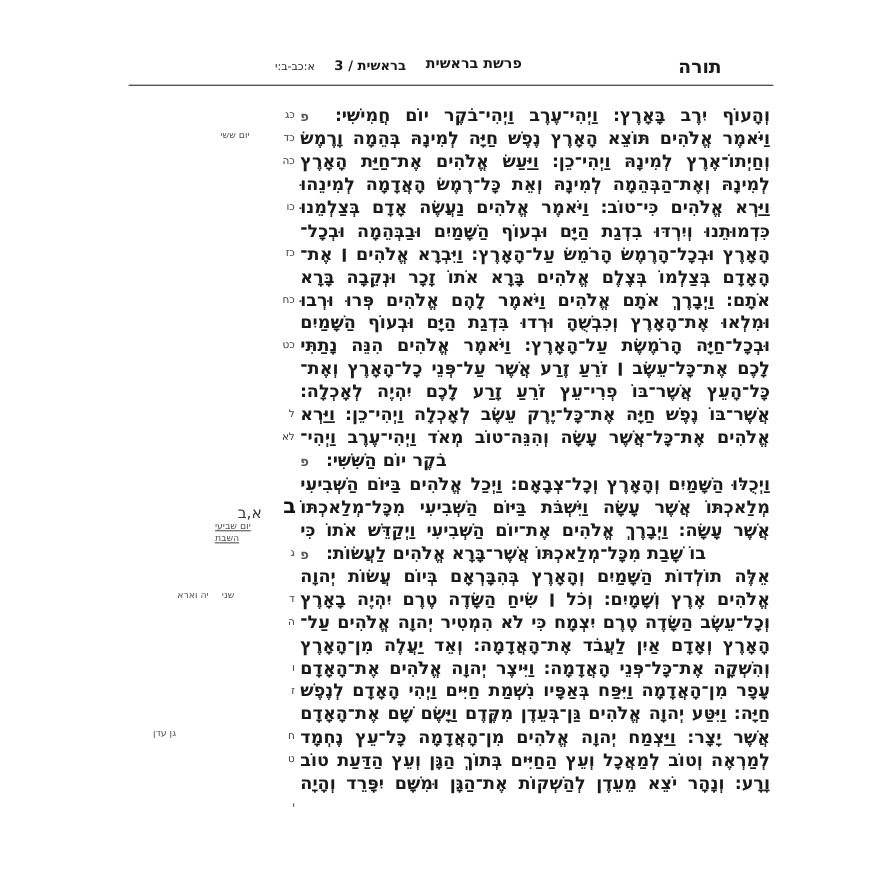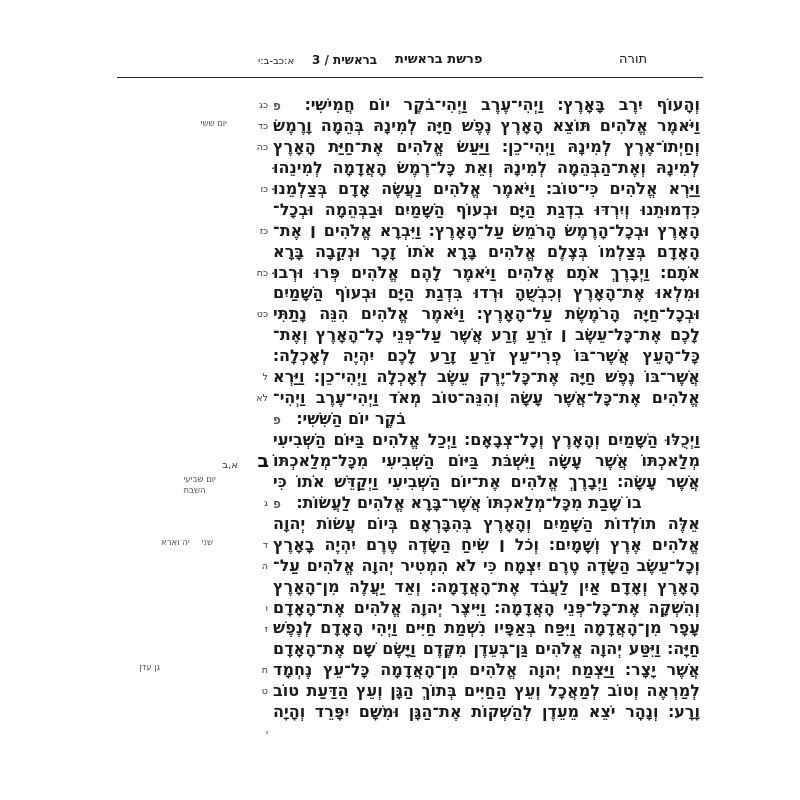"בראשית / 3 א:כב-ב:י" .hdr { margin-left: 8px -> none }
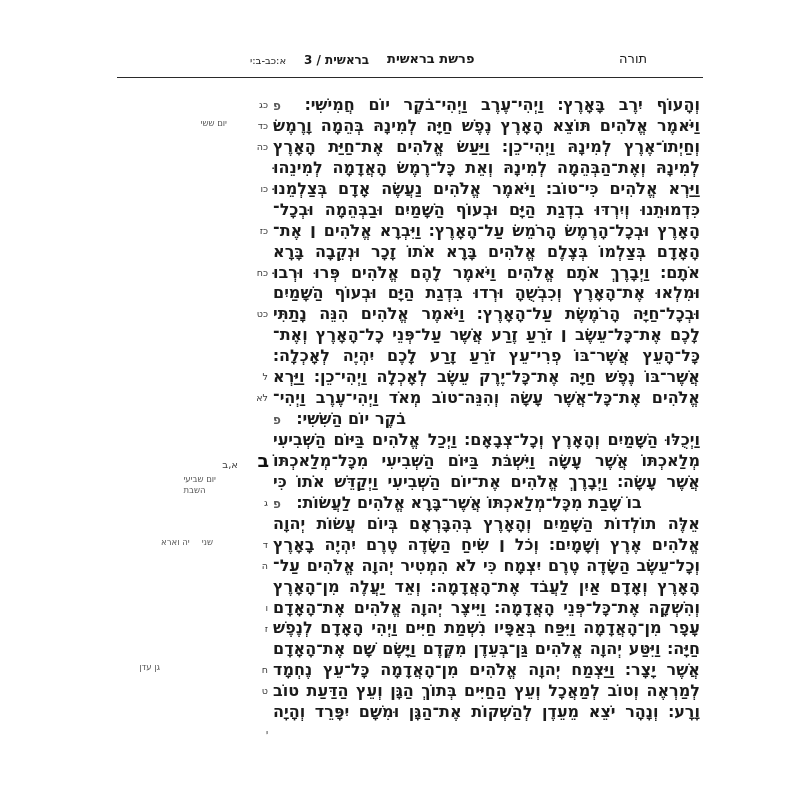"תורה" #hdr-torah { font-size: 13px -> 17px; font-weight: normal -> bold; right: 153px -> 144px }
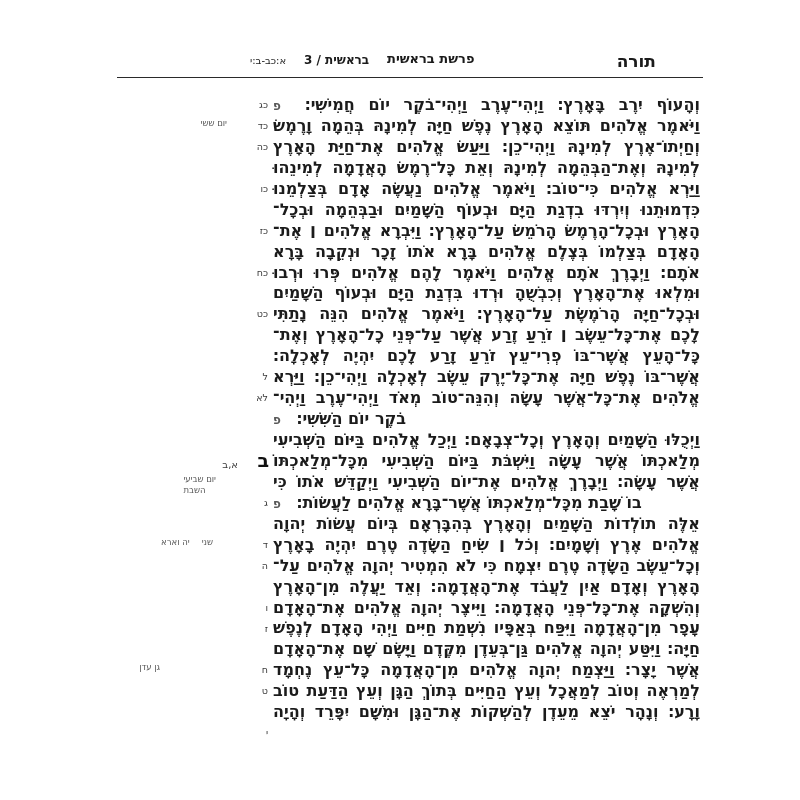"א,ב" #ch2-verses { font-size: 10px -> 14px }
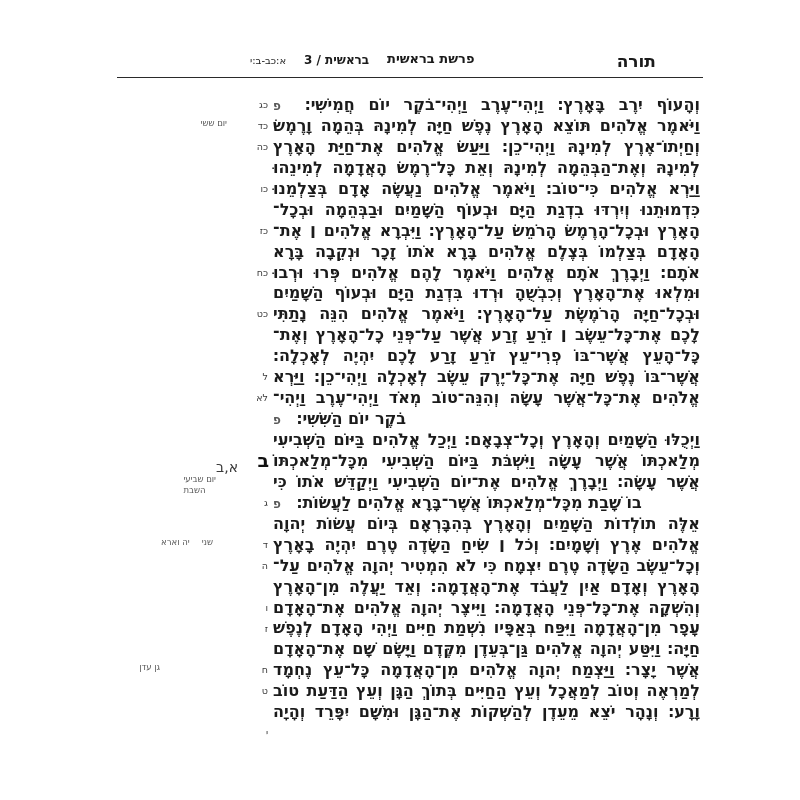"יום שביעי" div.mnote { right: 584px -> 572px; text-decoration: none -> underline }
